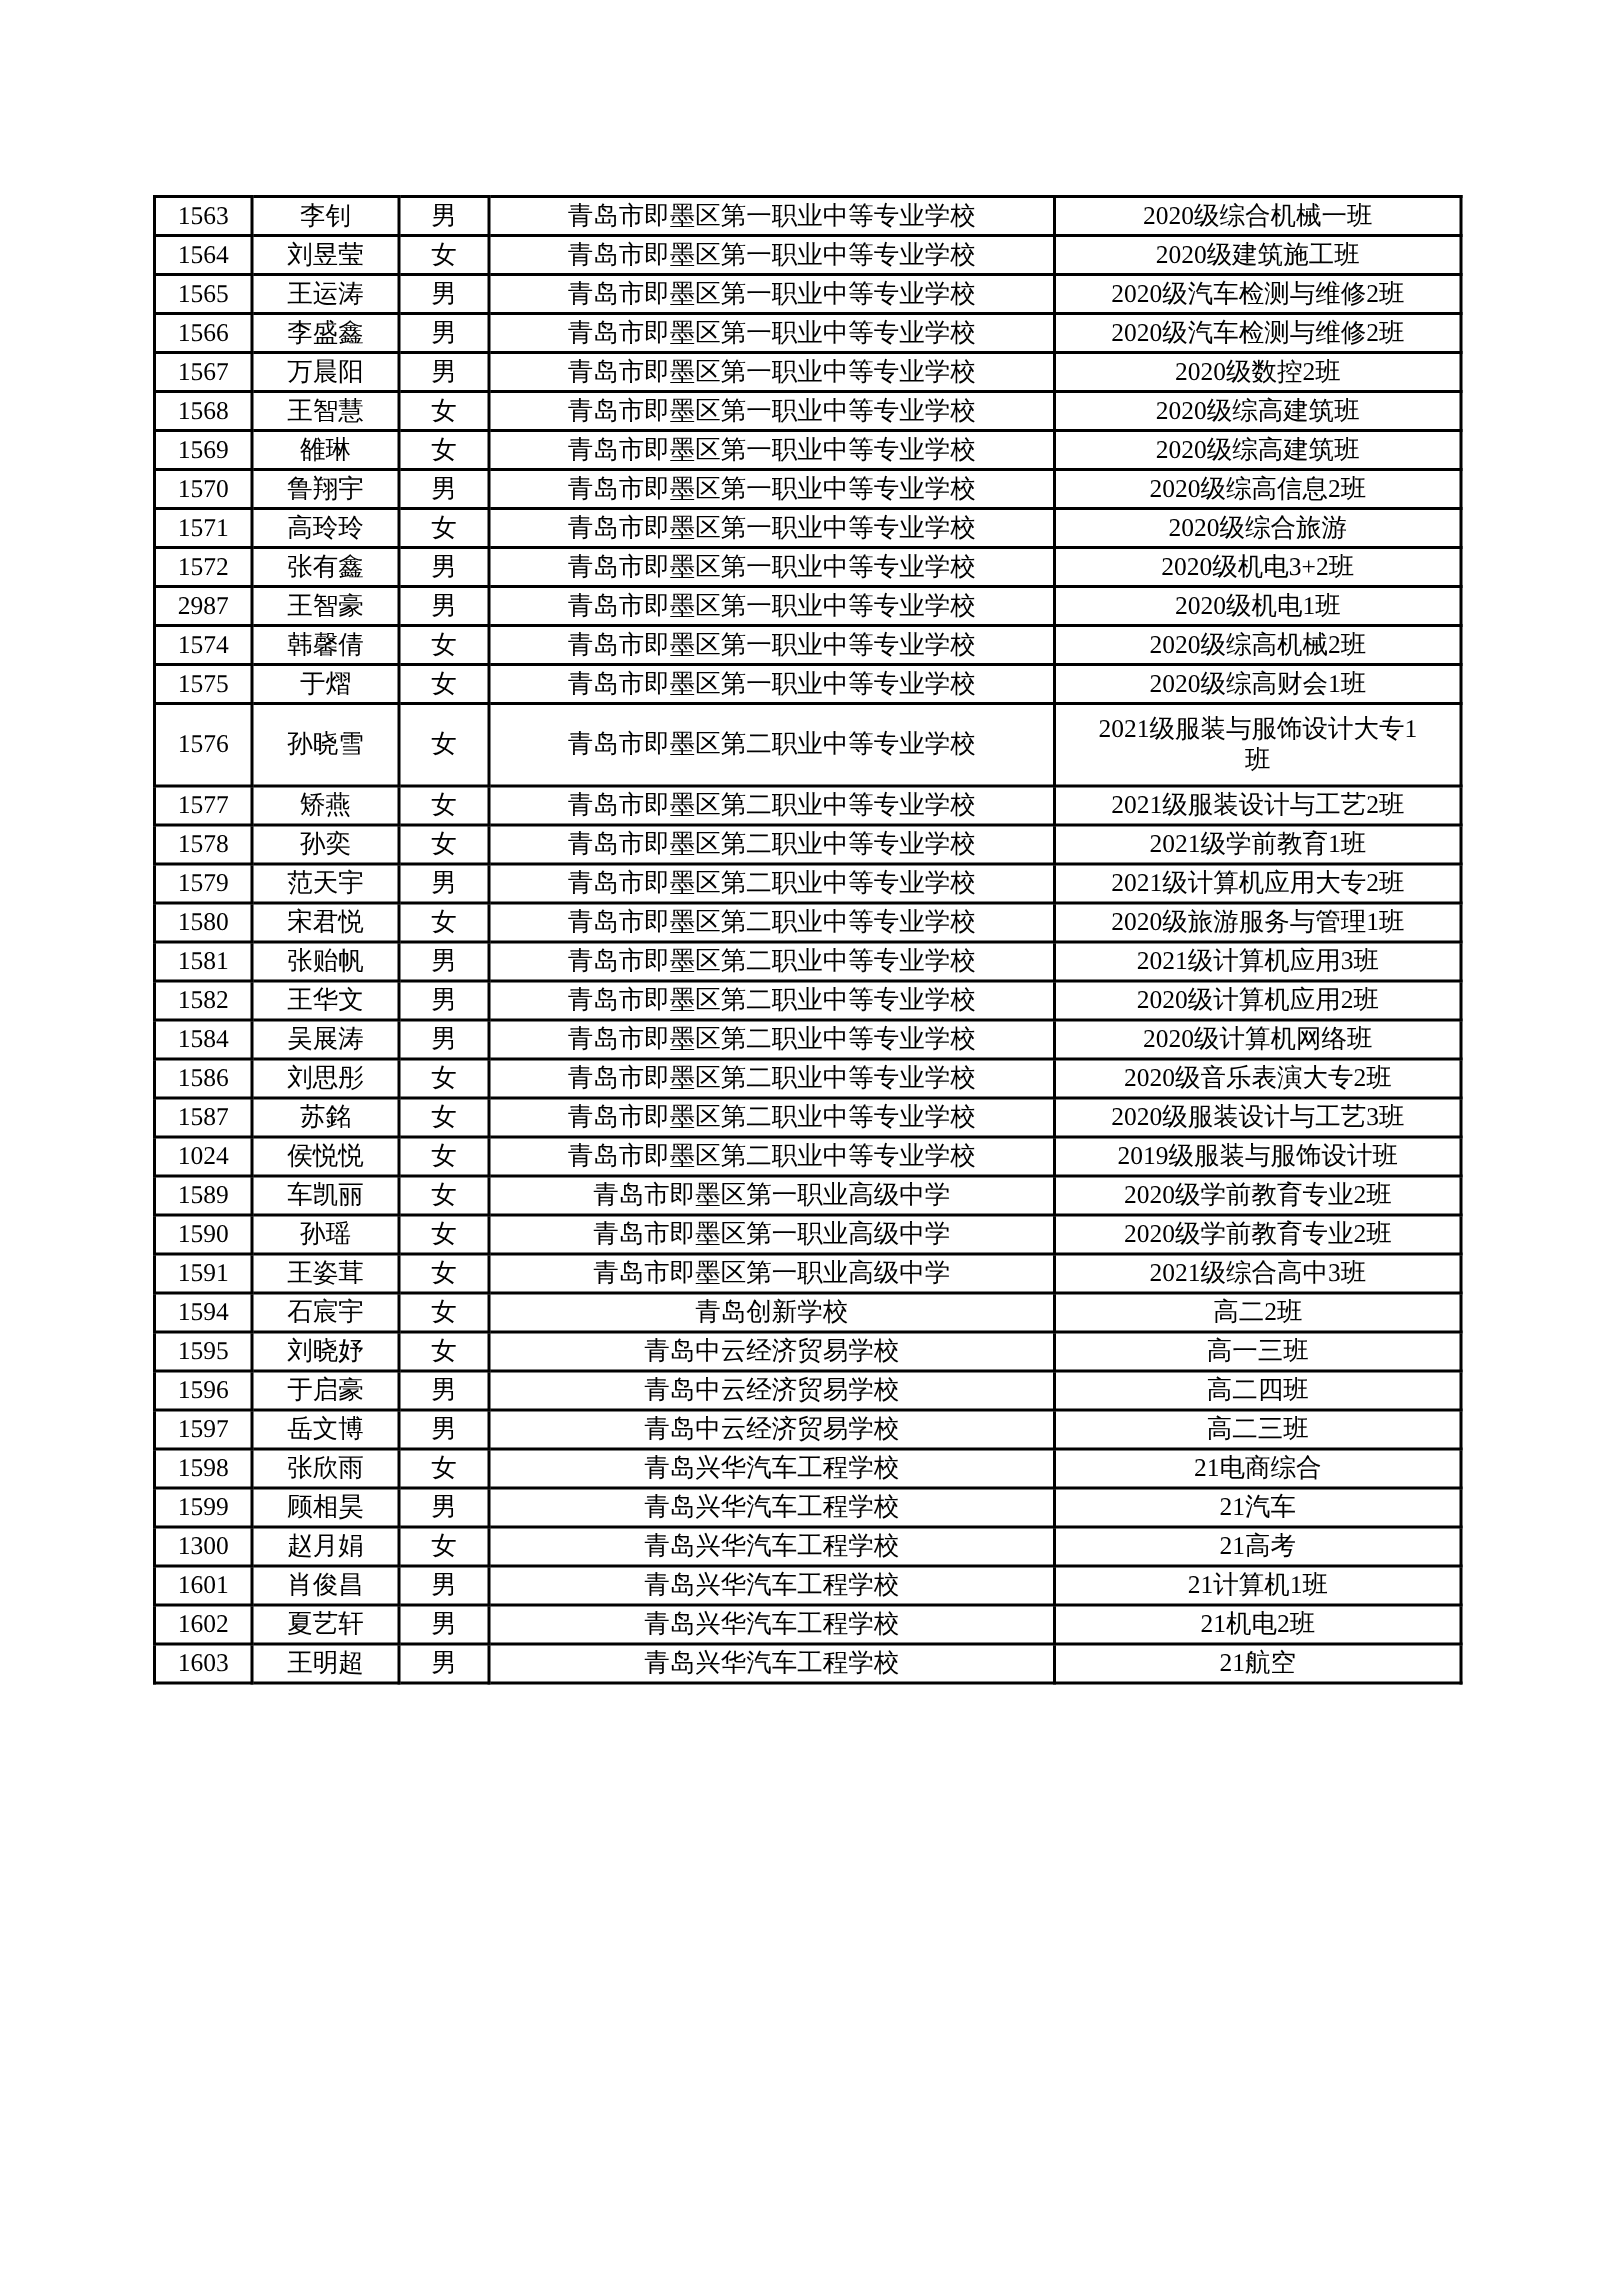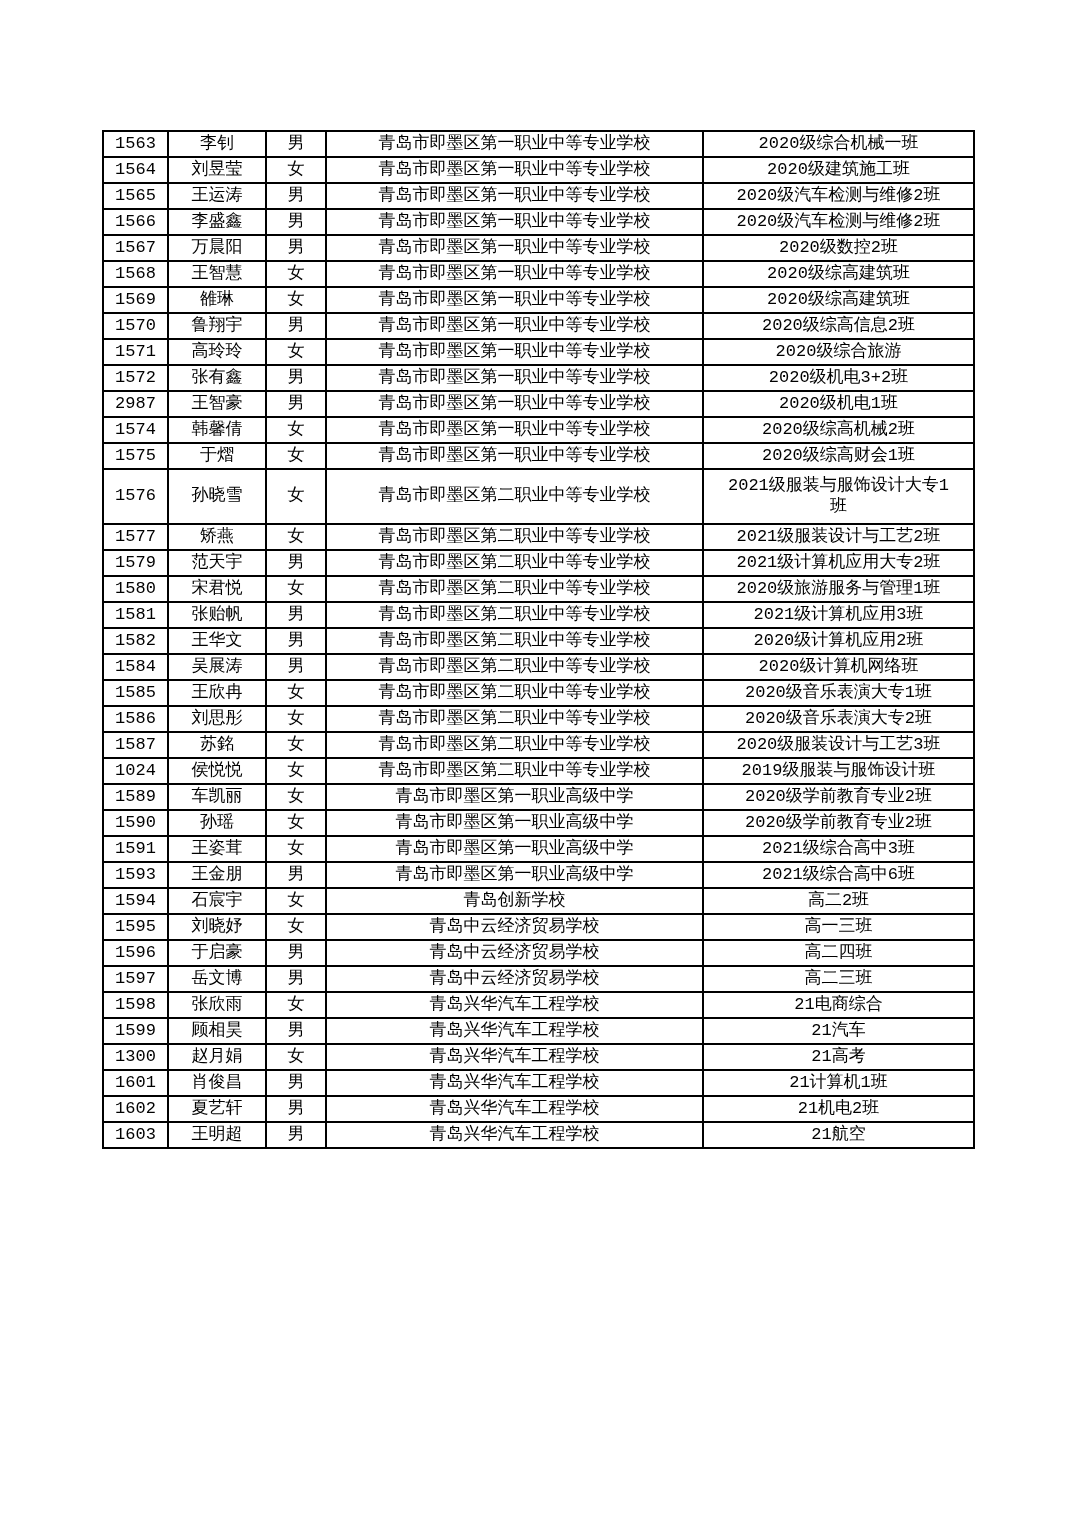"1563" table.roster { font-family: Liberation Mono, monospace -> none }
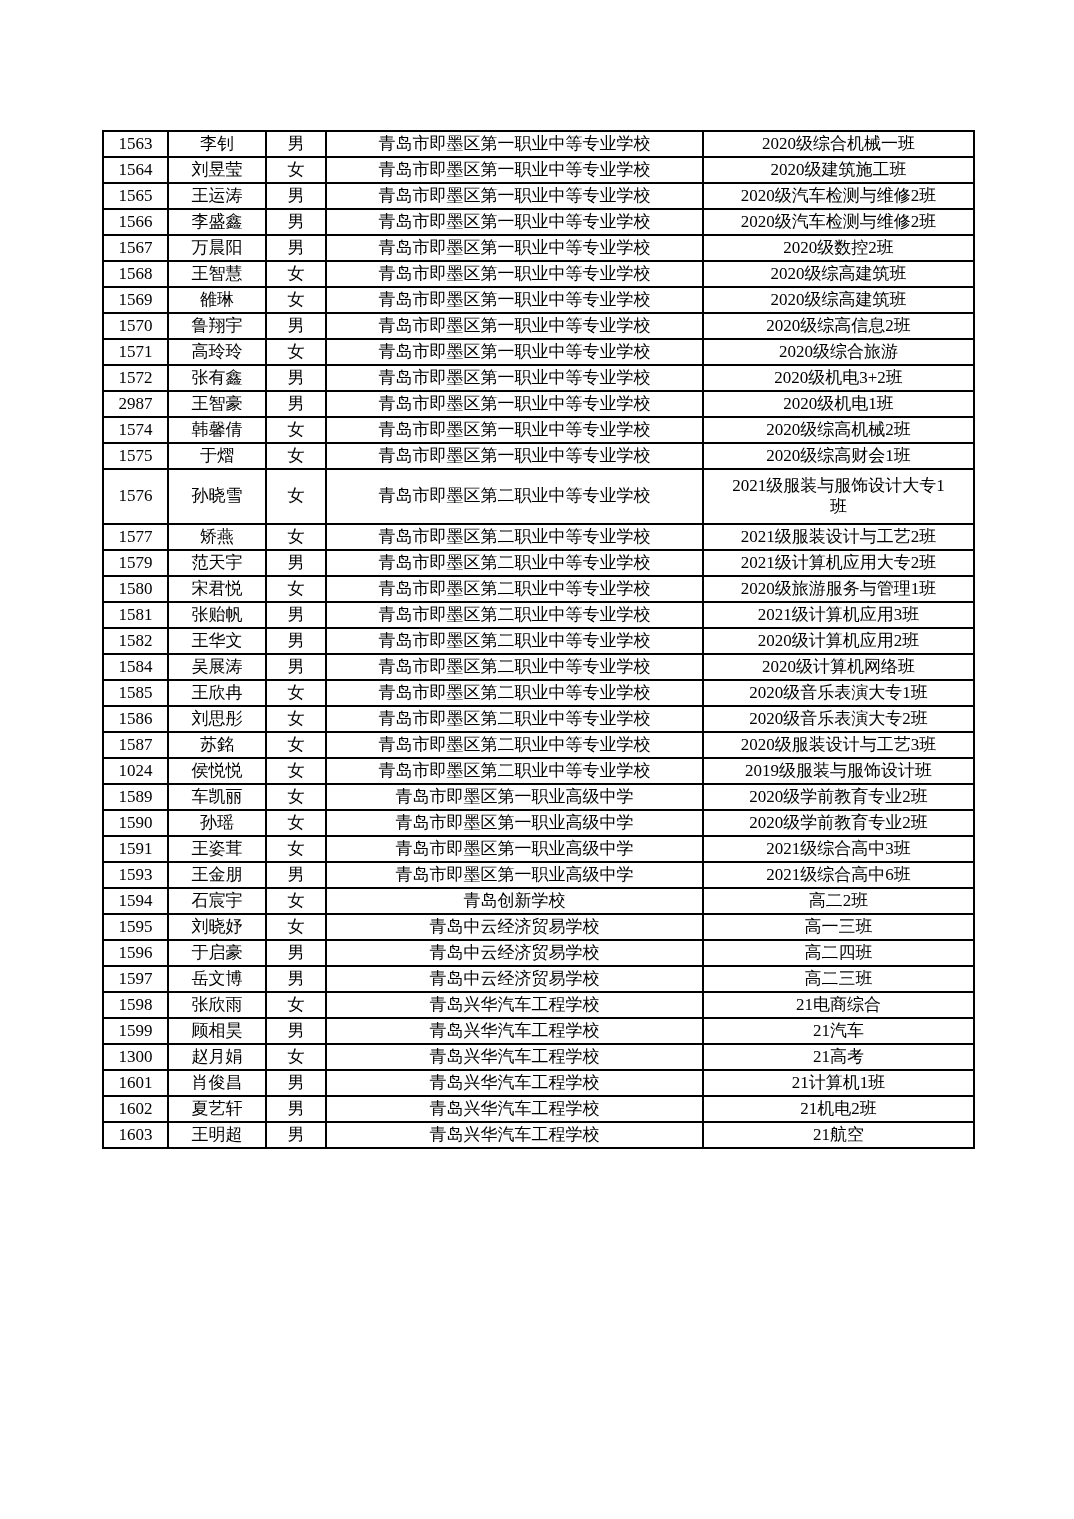"1578" tr { html: none -> <tr> <td>1578</td> <td>孙奕</td> <td>女</td> <td>青岛市即墨区第二职业中等专业学校</td> <td>2021级学前教育1班</td> </tr> }
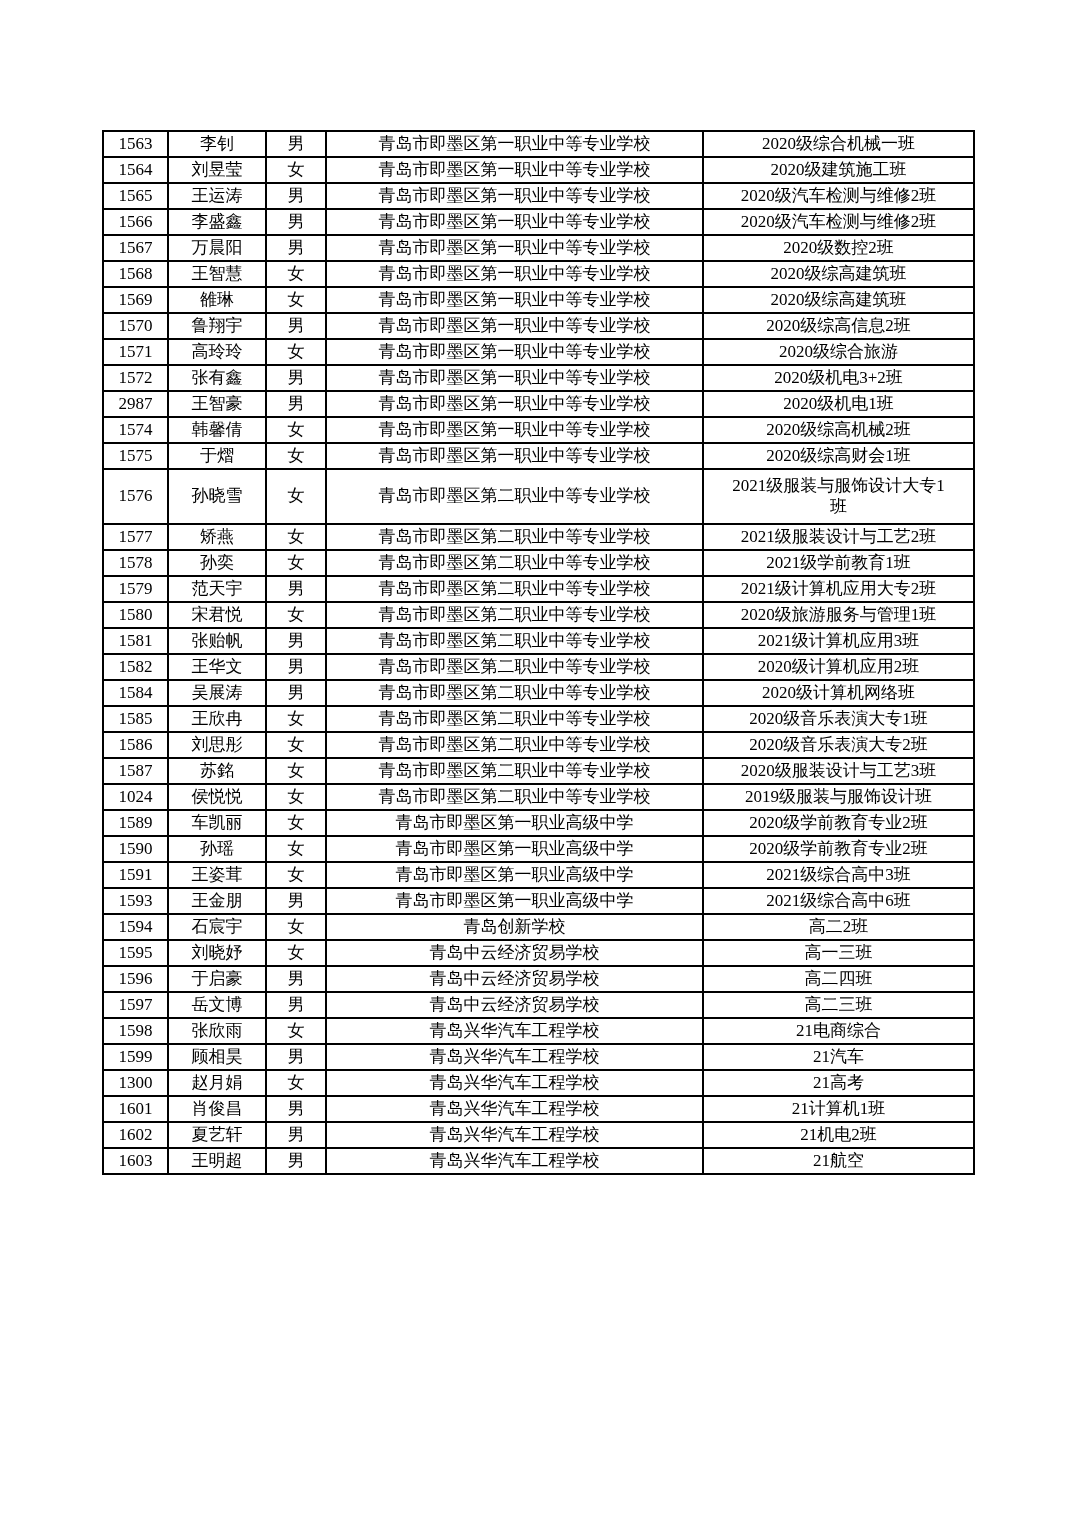"1585" tr { html: <tr> <td>1585</td> <td>王欣冉</td> <td>女</td> <td>青岛市即墨区第二职业中等专业学校</td> <td>2020级音乐表演大专1班</td> </tr> -> none }
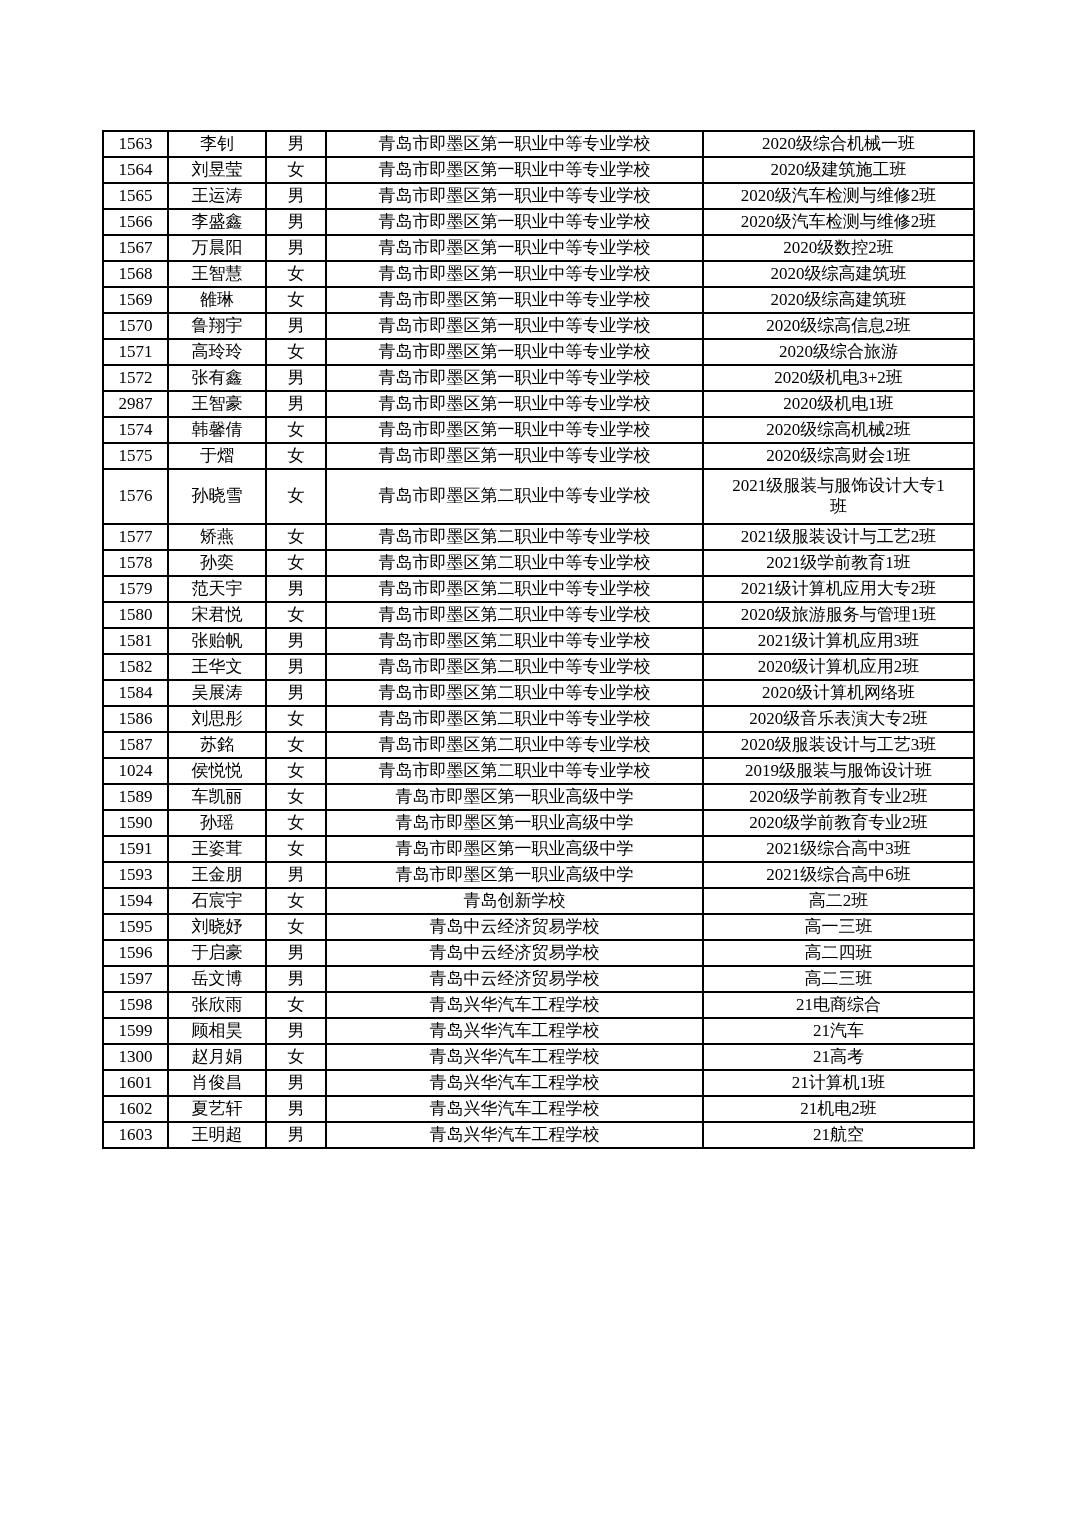"1593" tr { html: <tr> <td>1593</td> <td>王金朋</td> <td>男</td> <td>青岛市即墨区第一职业高级中学</td> <td>2021级综合高中6班</td> </tr> -> none }
